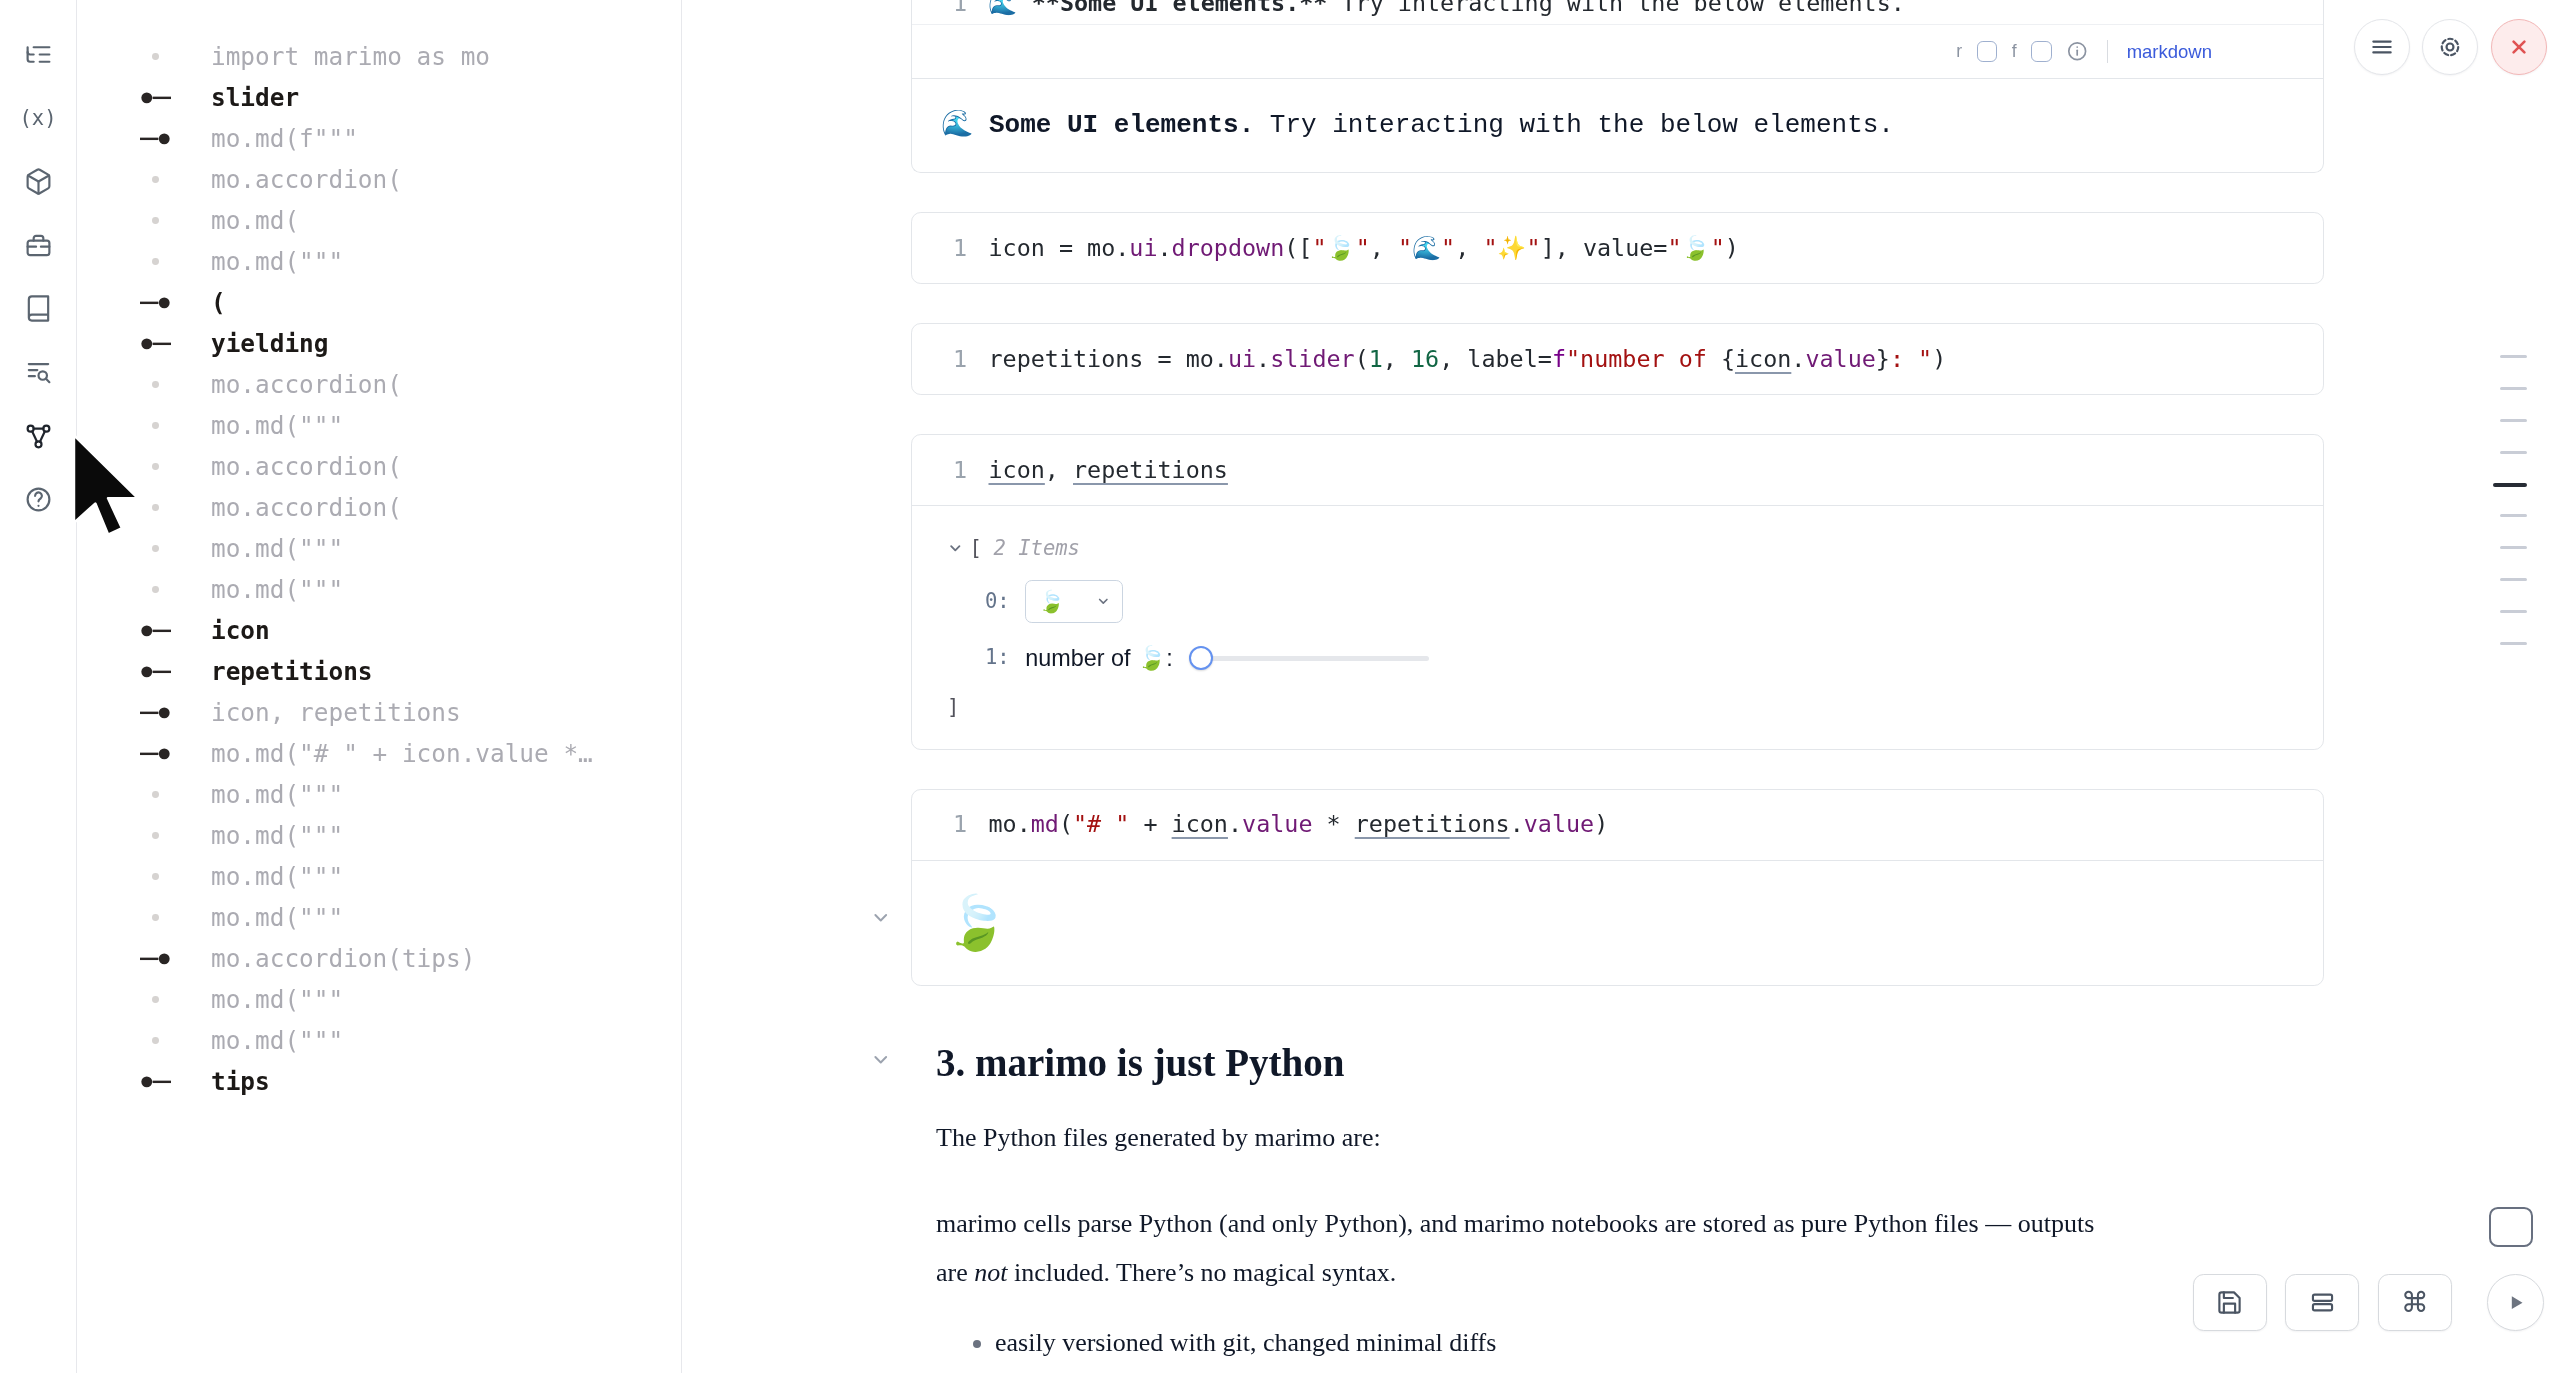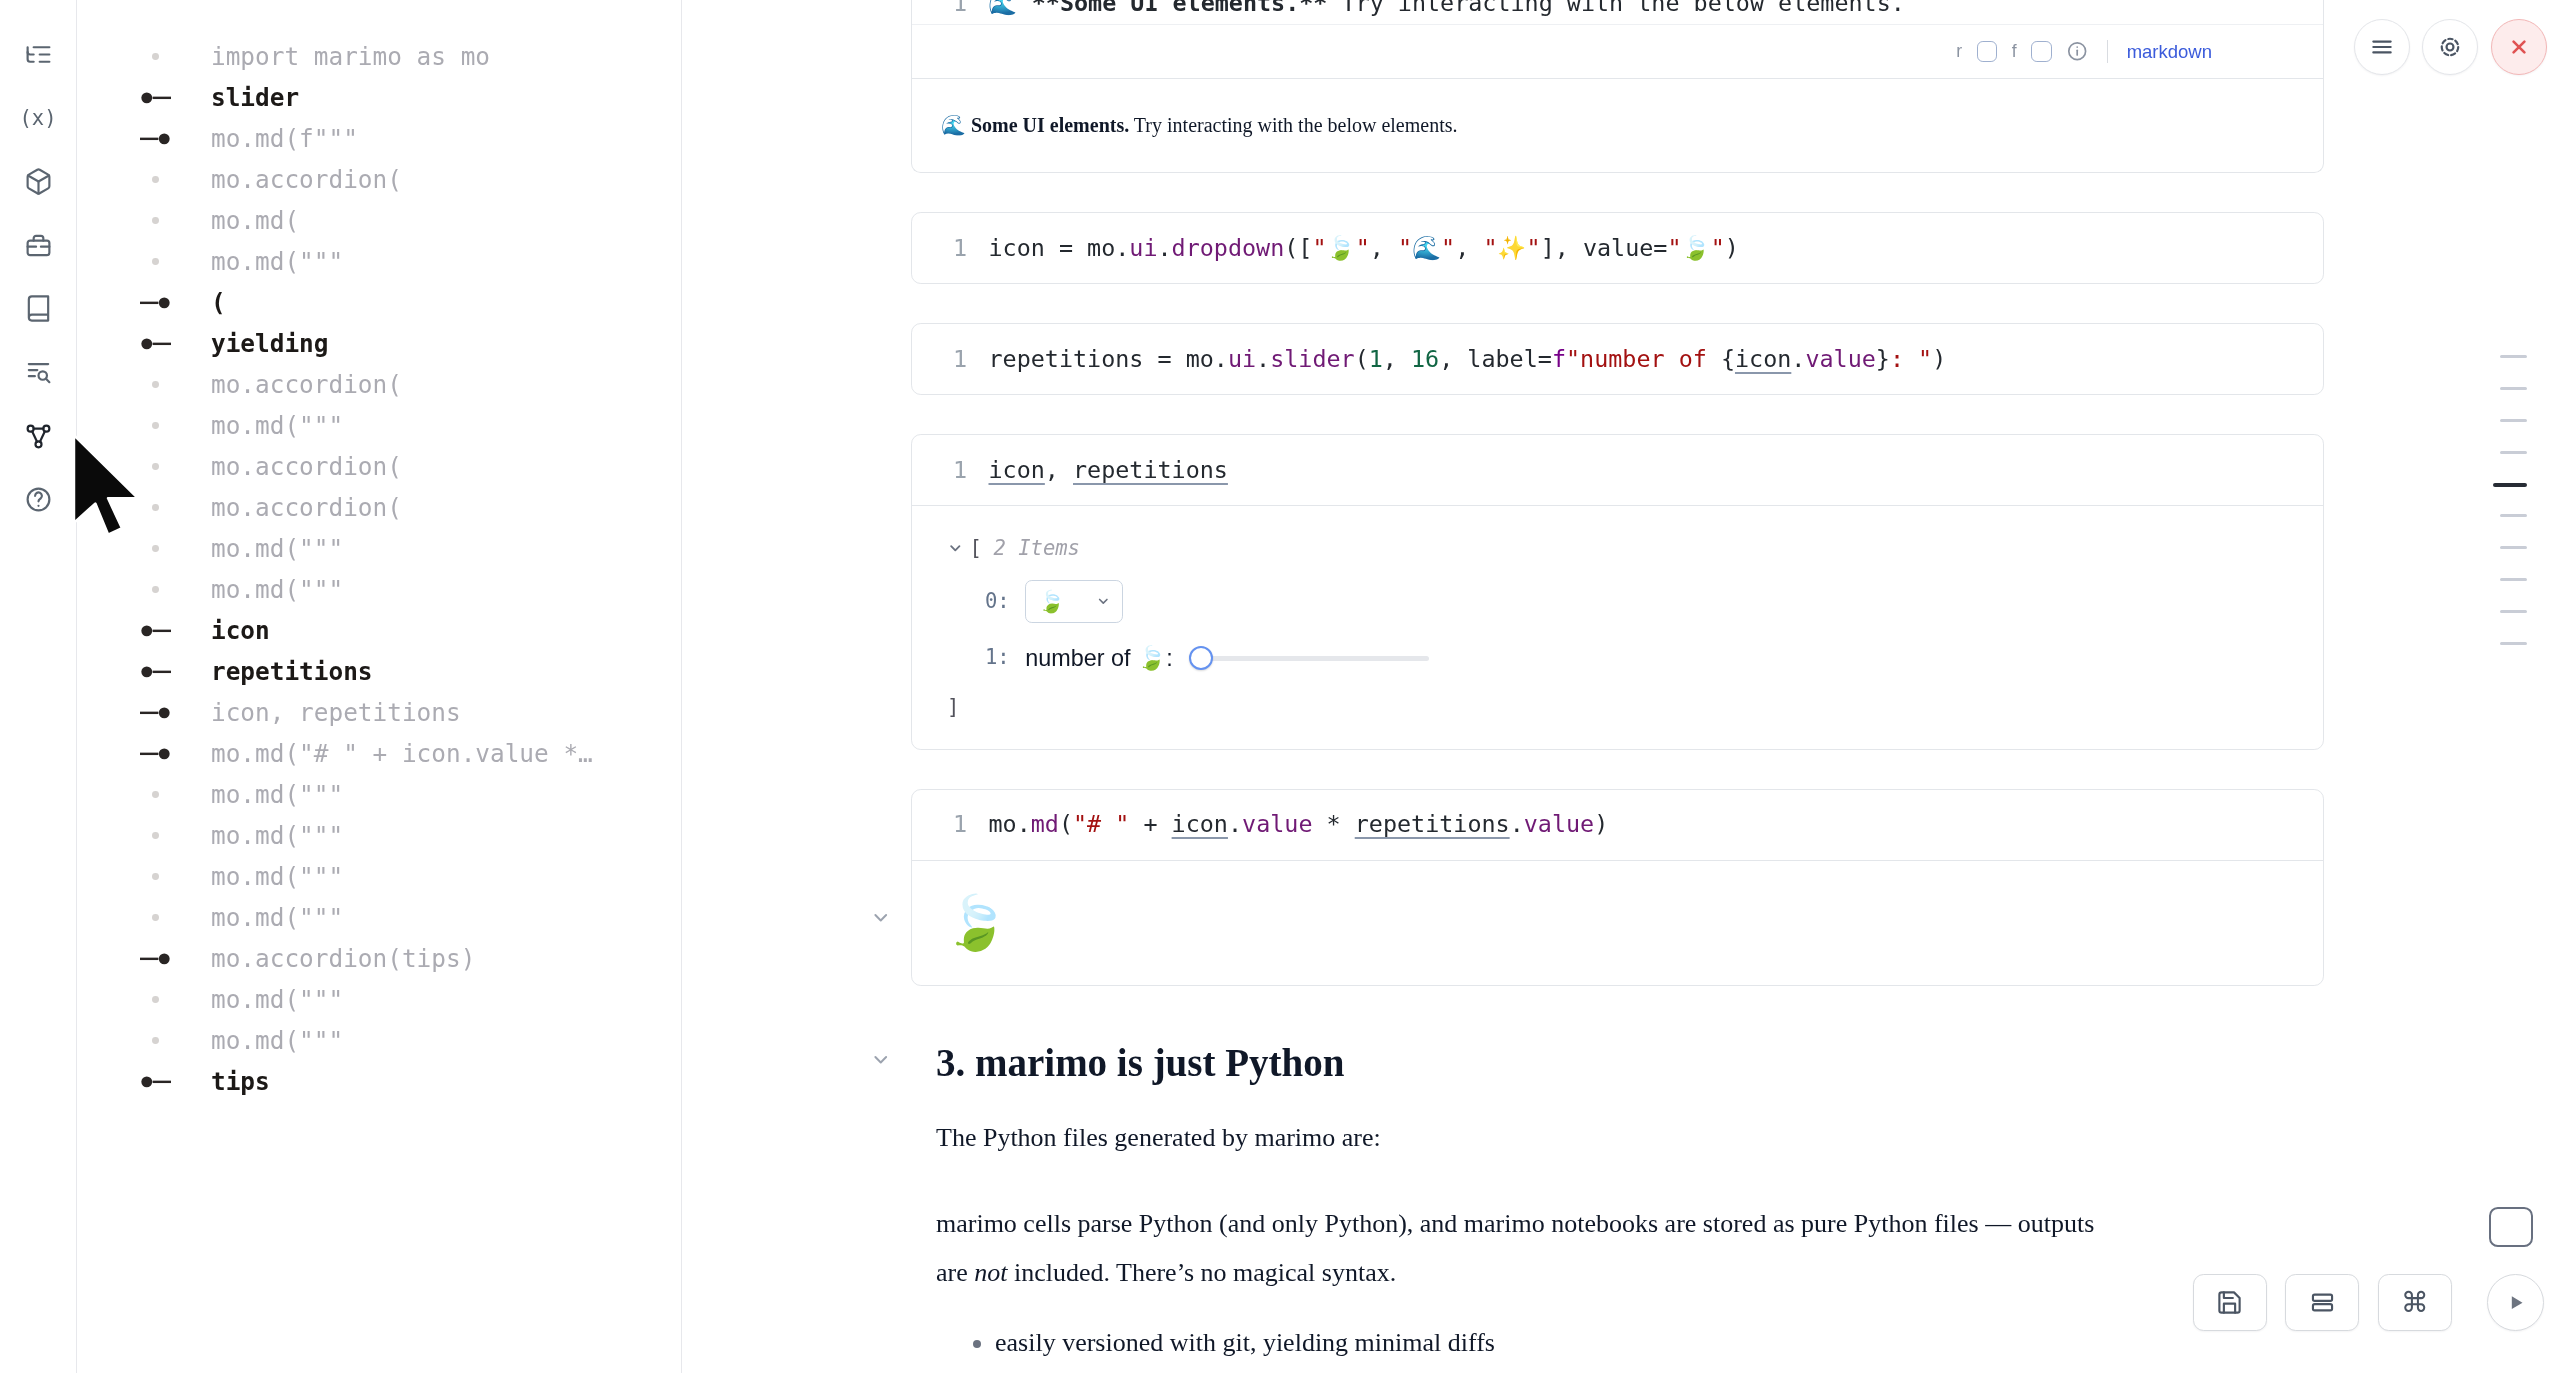"🌊 Some UI elements. Try" .cell-out { font-family: Liberation Serif, serif -> Liberation Mono, monospace; font-size: 20px -> 26px }
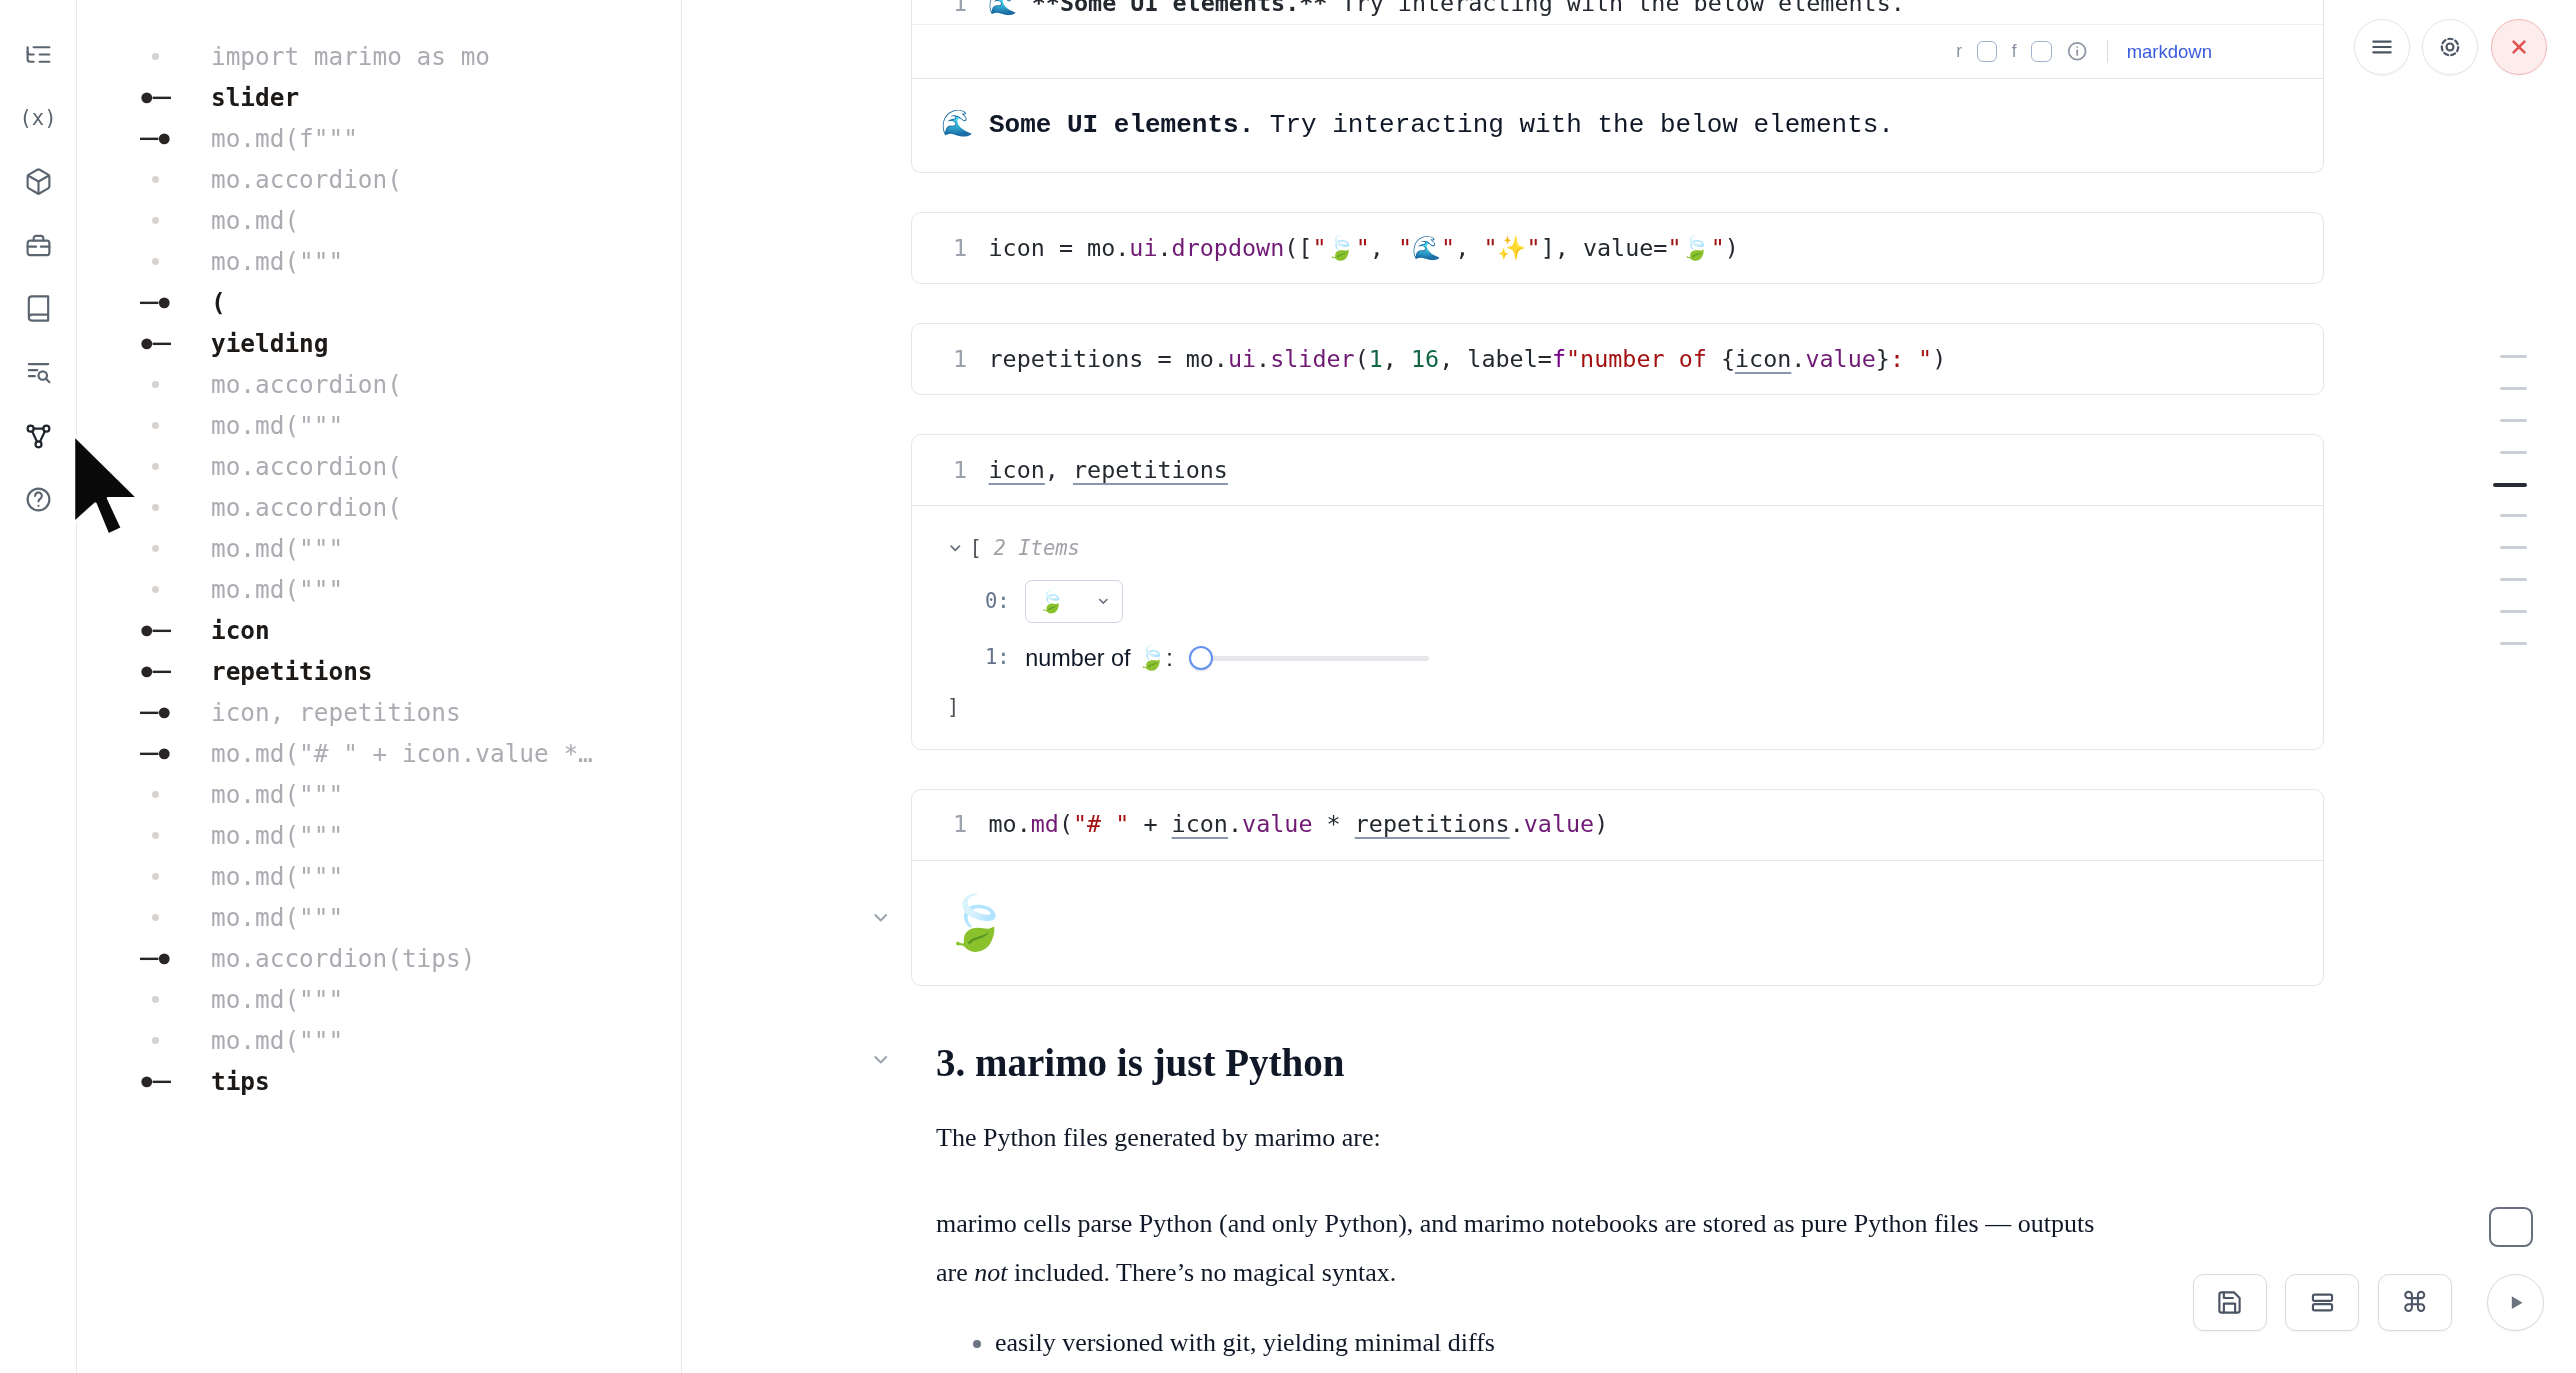"easily versioned with git, yielding" li { text: yielding -> changed }
